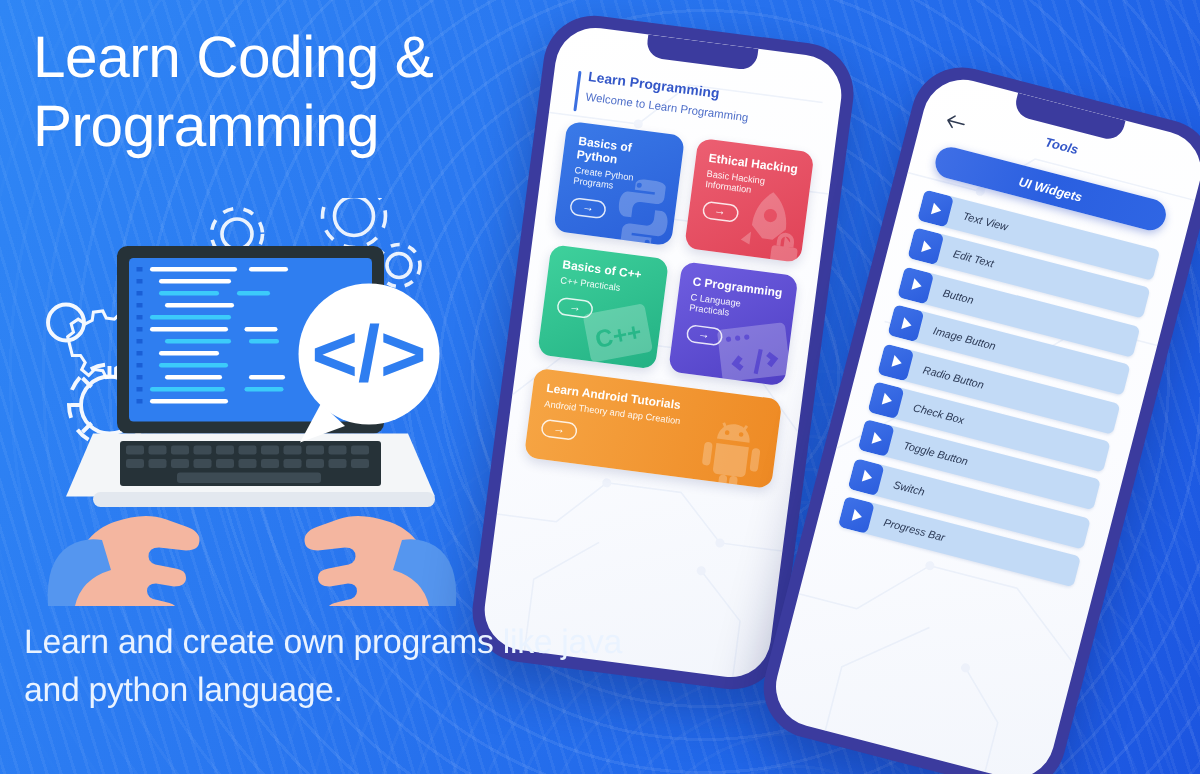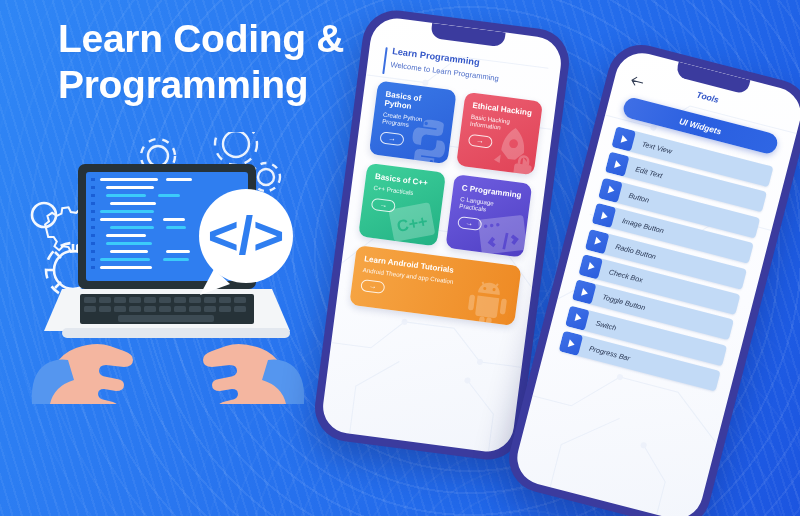"Learn Coding & Programming" .headline { font-weight: 700 -> 400; margin-left: 36px -> none }
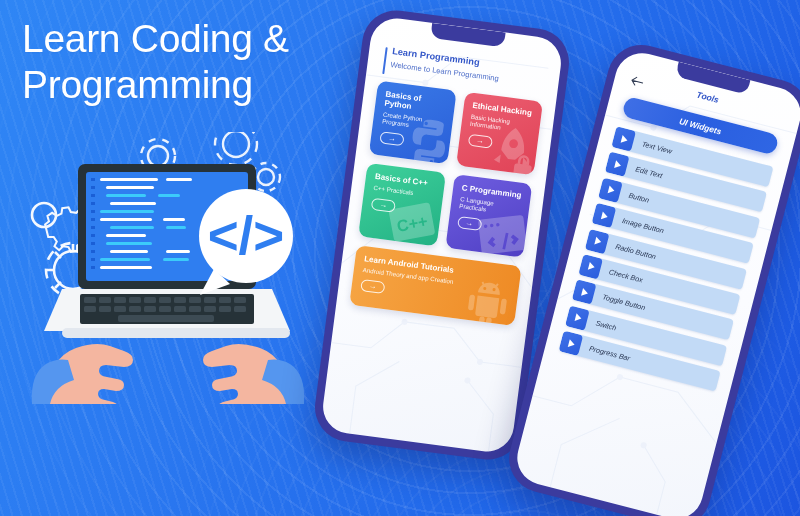"Learn and create own programs" div.subcaption { html: none -> <div>Learn and create own programs like java and python language.</div> }
